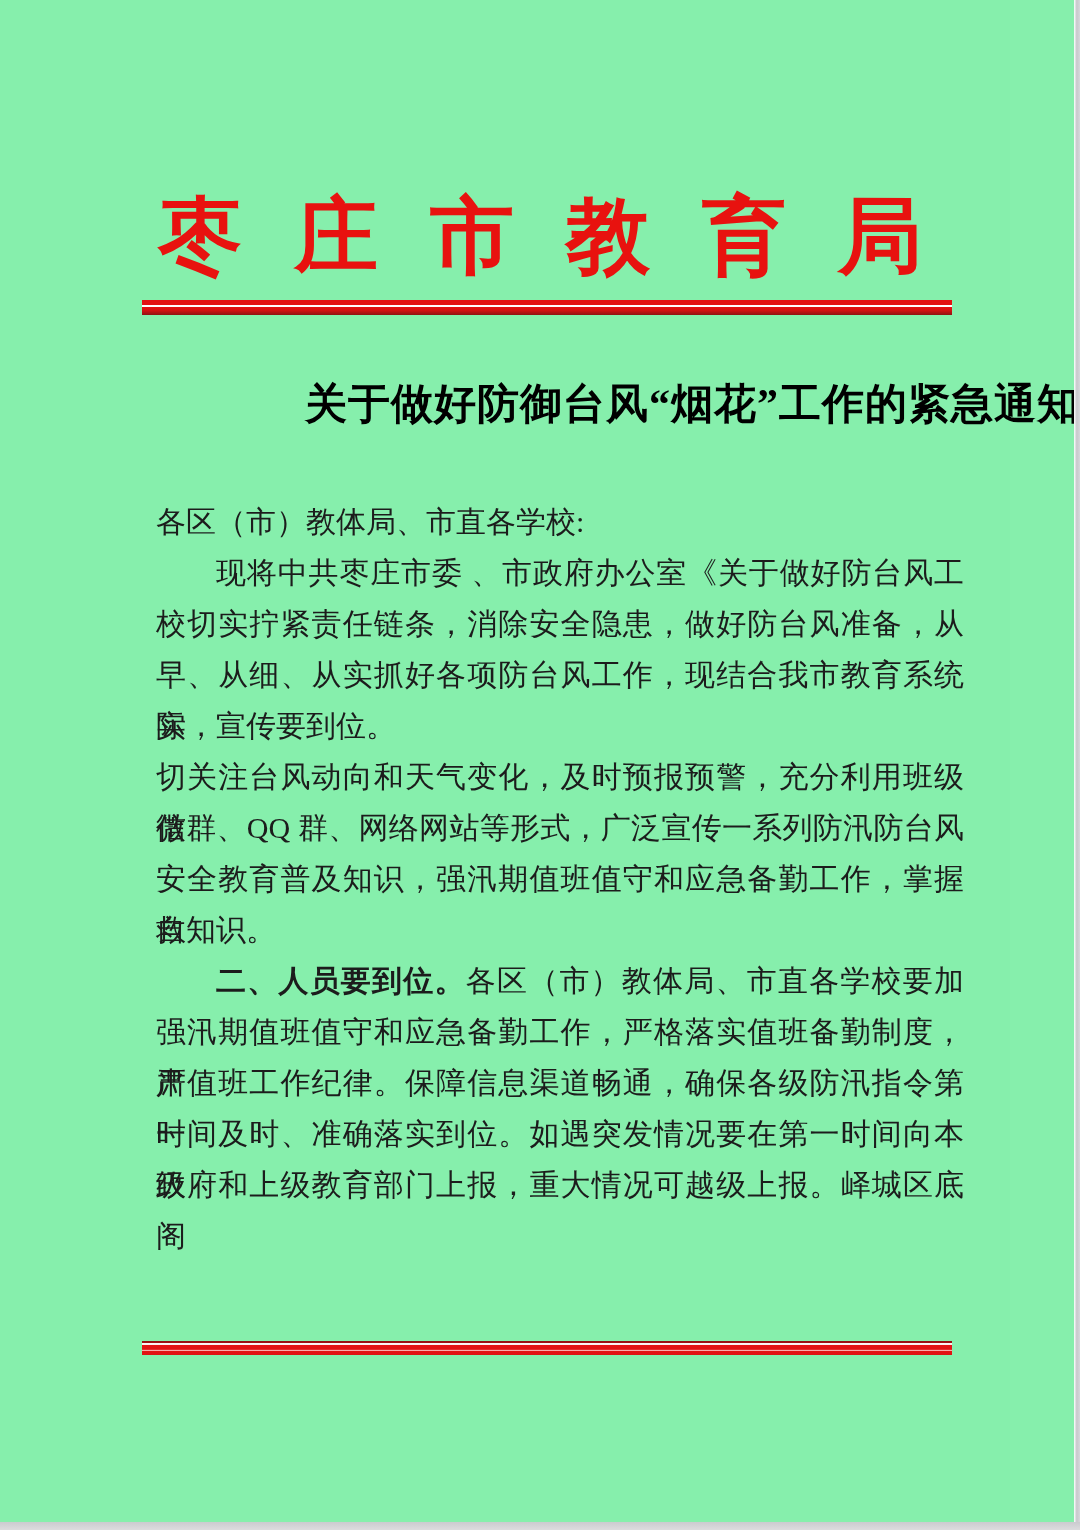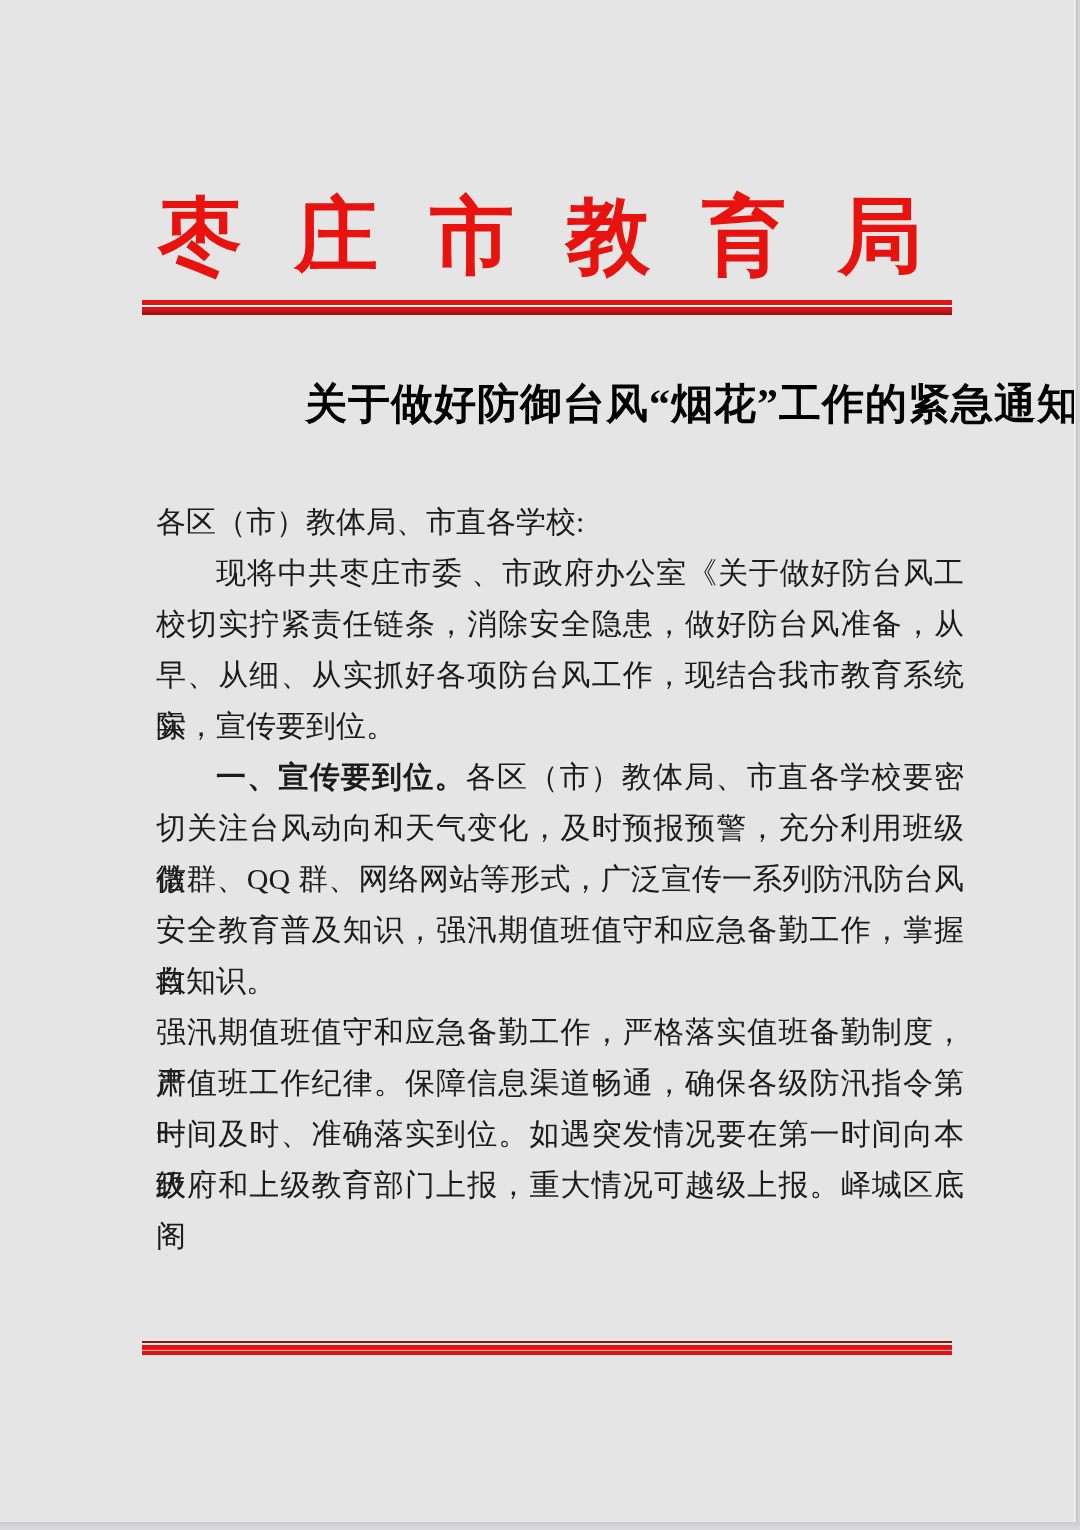"枣庄市教育局" .page { background: #e5e5e5 -> #86efac }
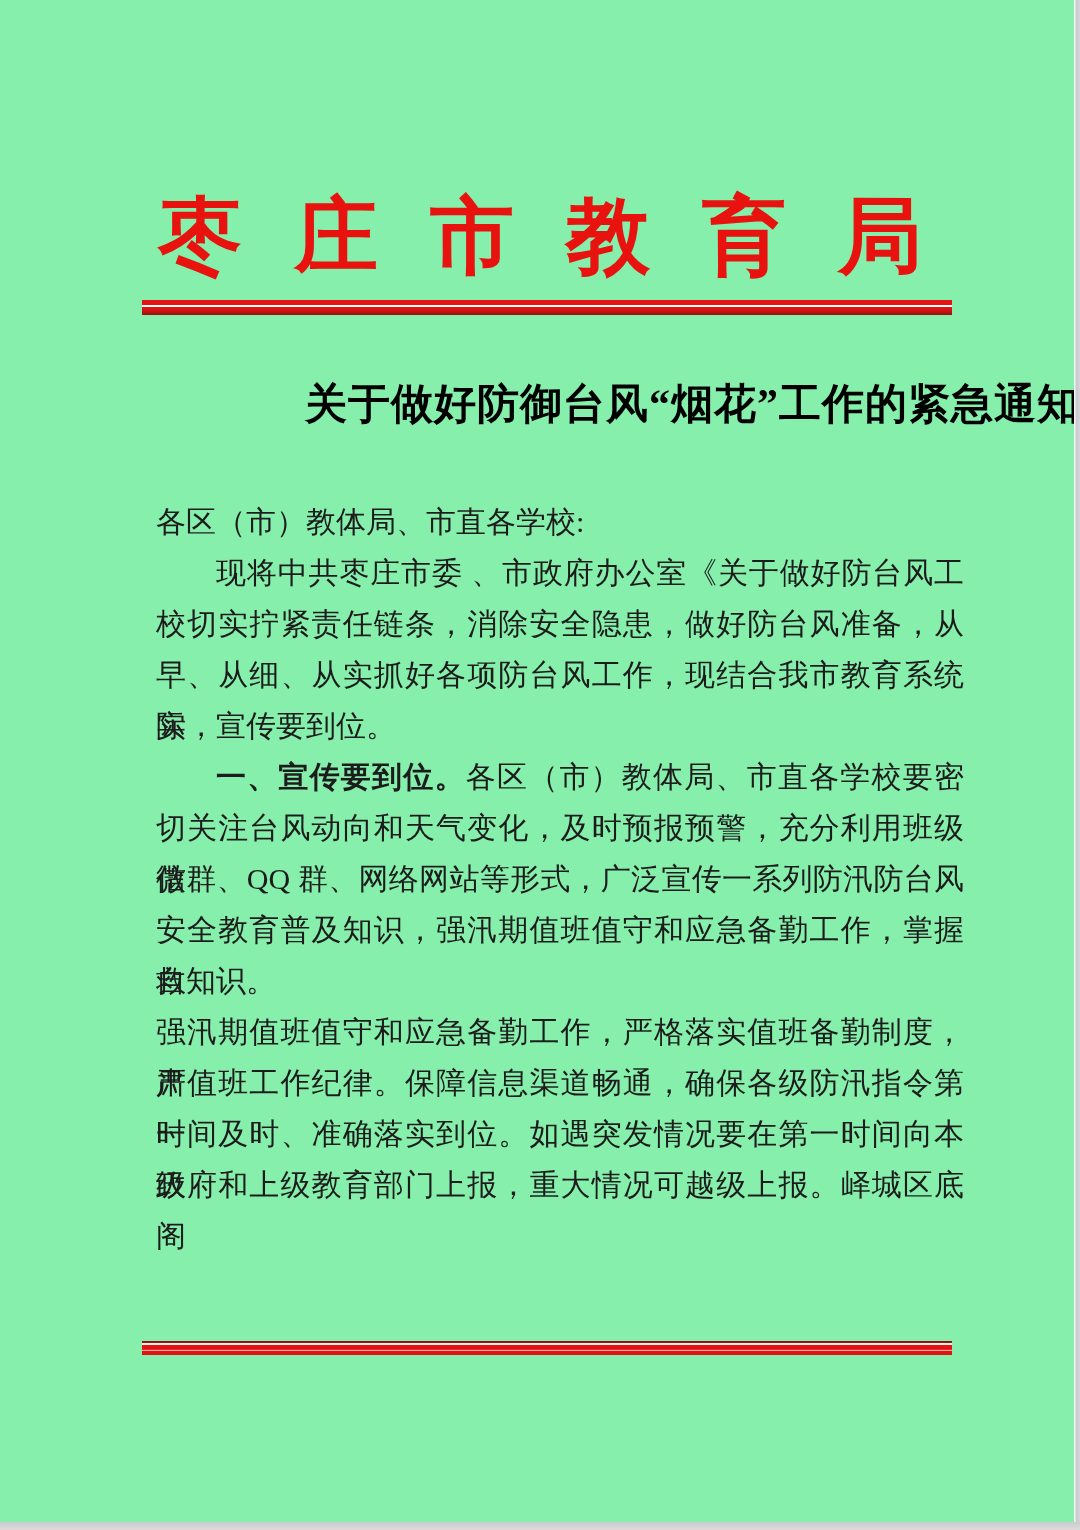"一、宣传要到位。各区（市）教体局、市直各学校要密" div.line { html: <div><span>一、宣传要到位。</span>各区（市）教体局、市直各学校要密</div> -> none }
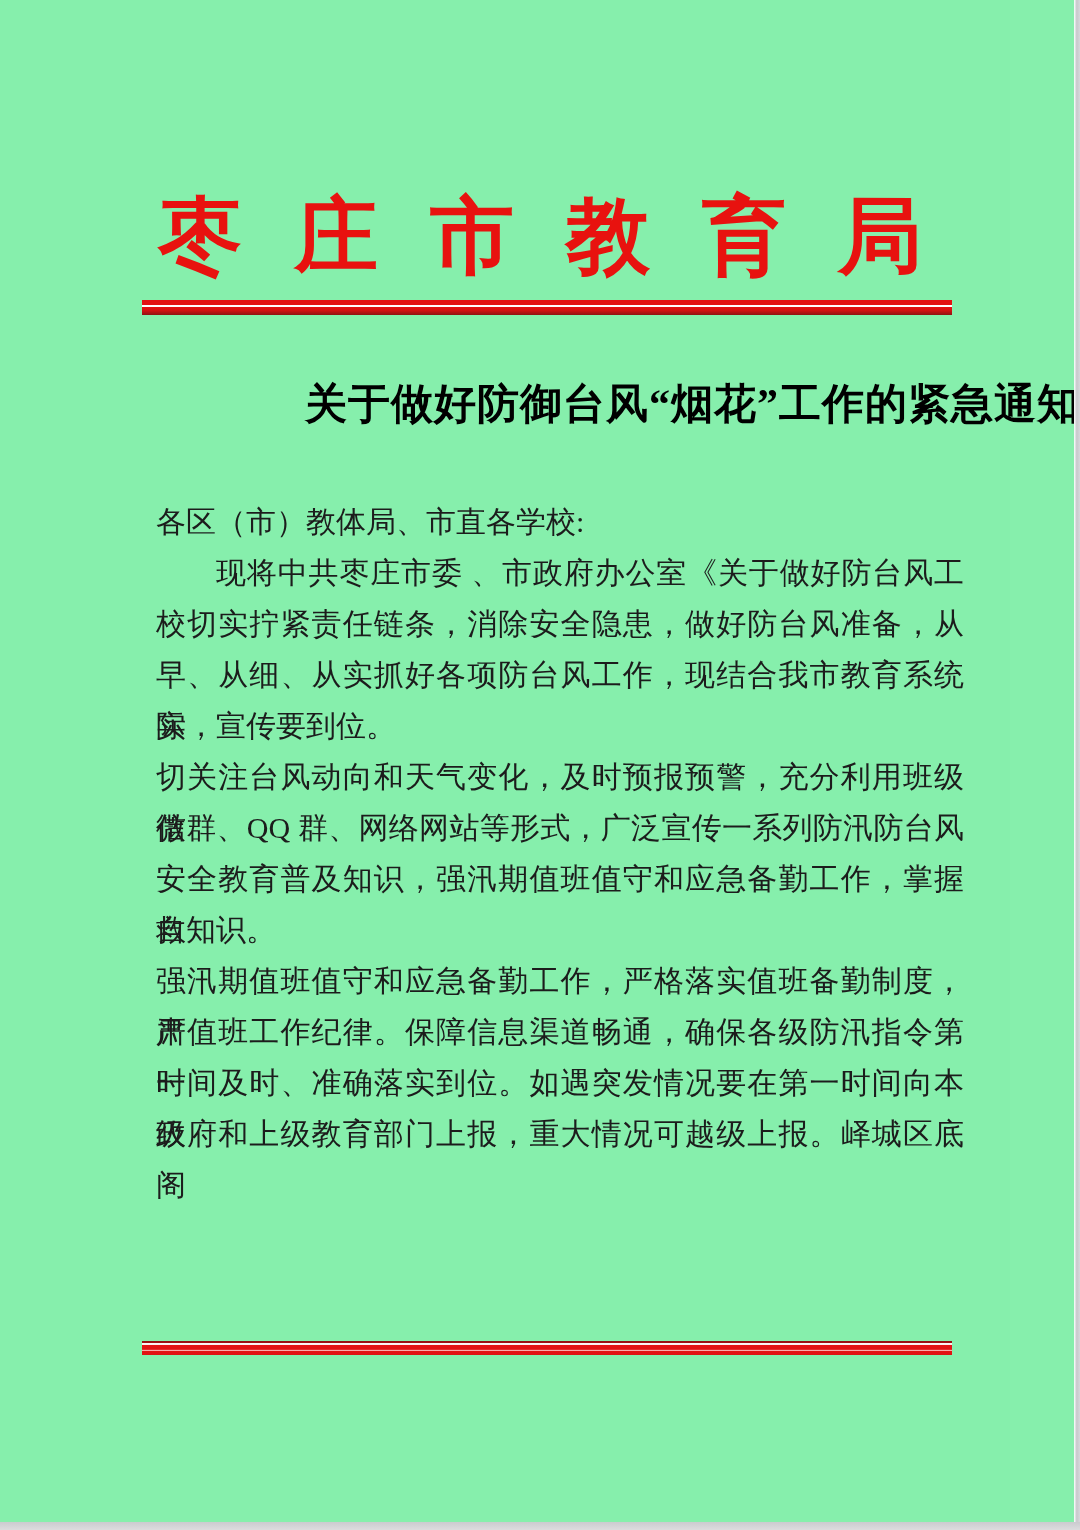"二、人员要到位。各区（市）教体局、市直各学校要加" div.line { html: none -> <div><span>二、人员要到位。</span>各区（市）教体局、市直各学校要加</div> }
